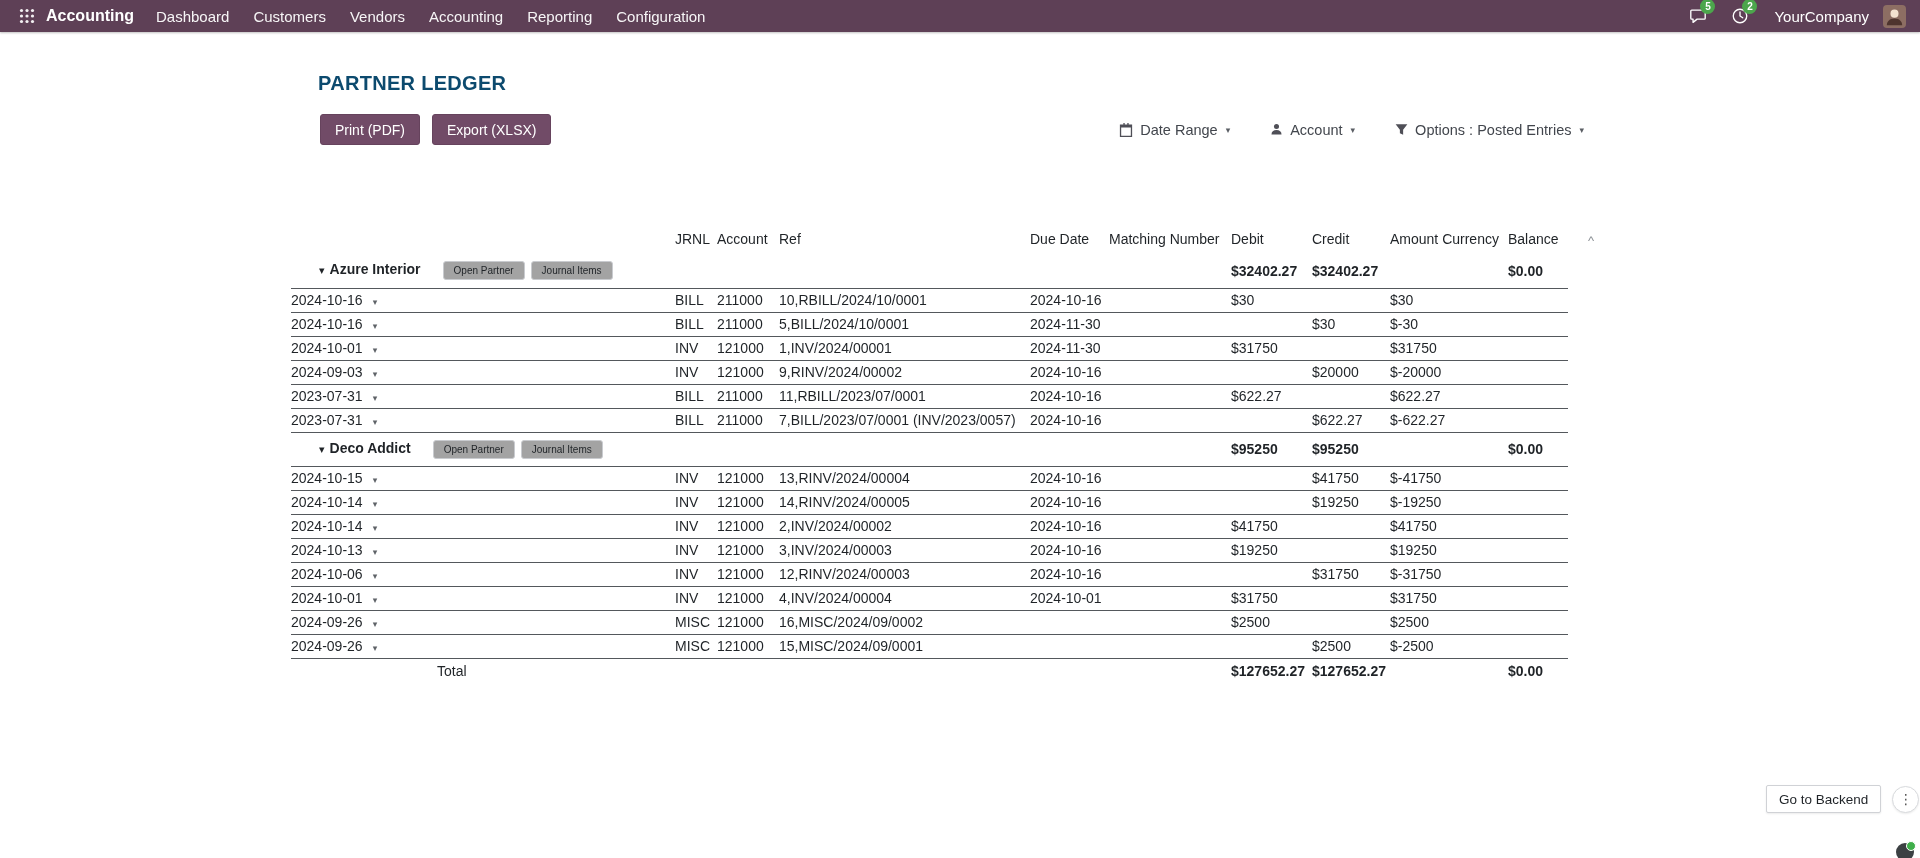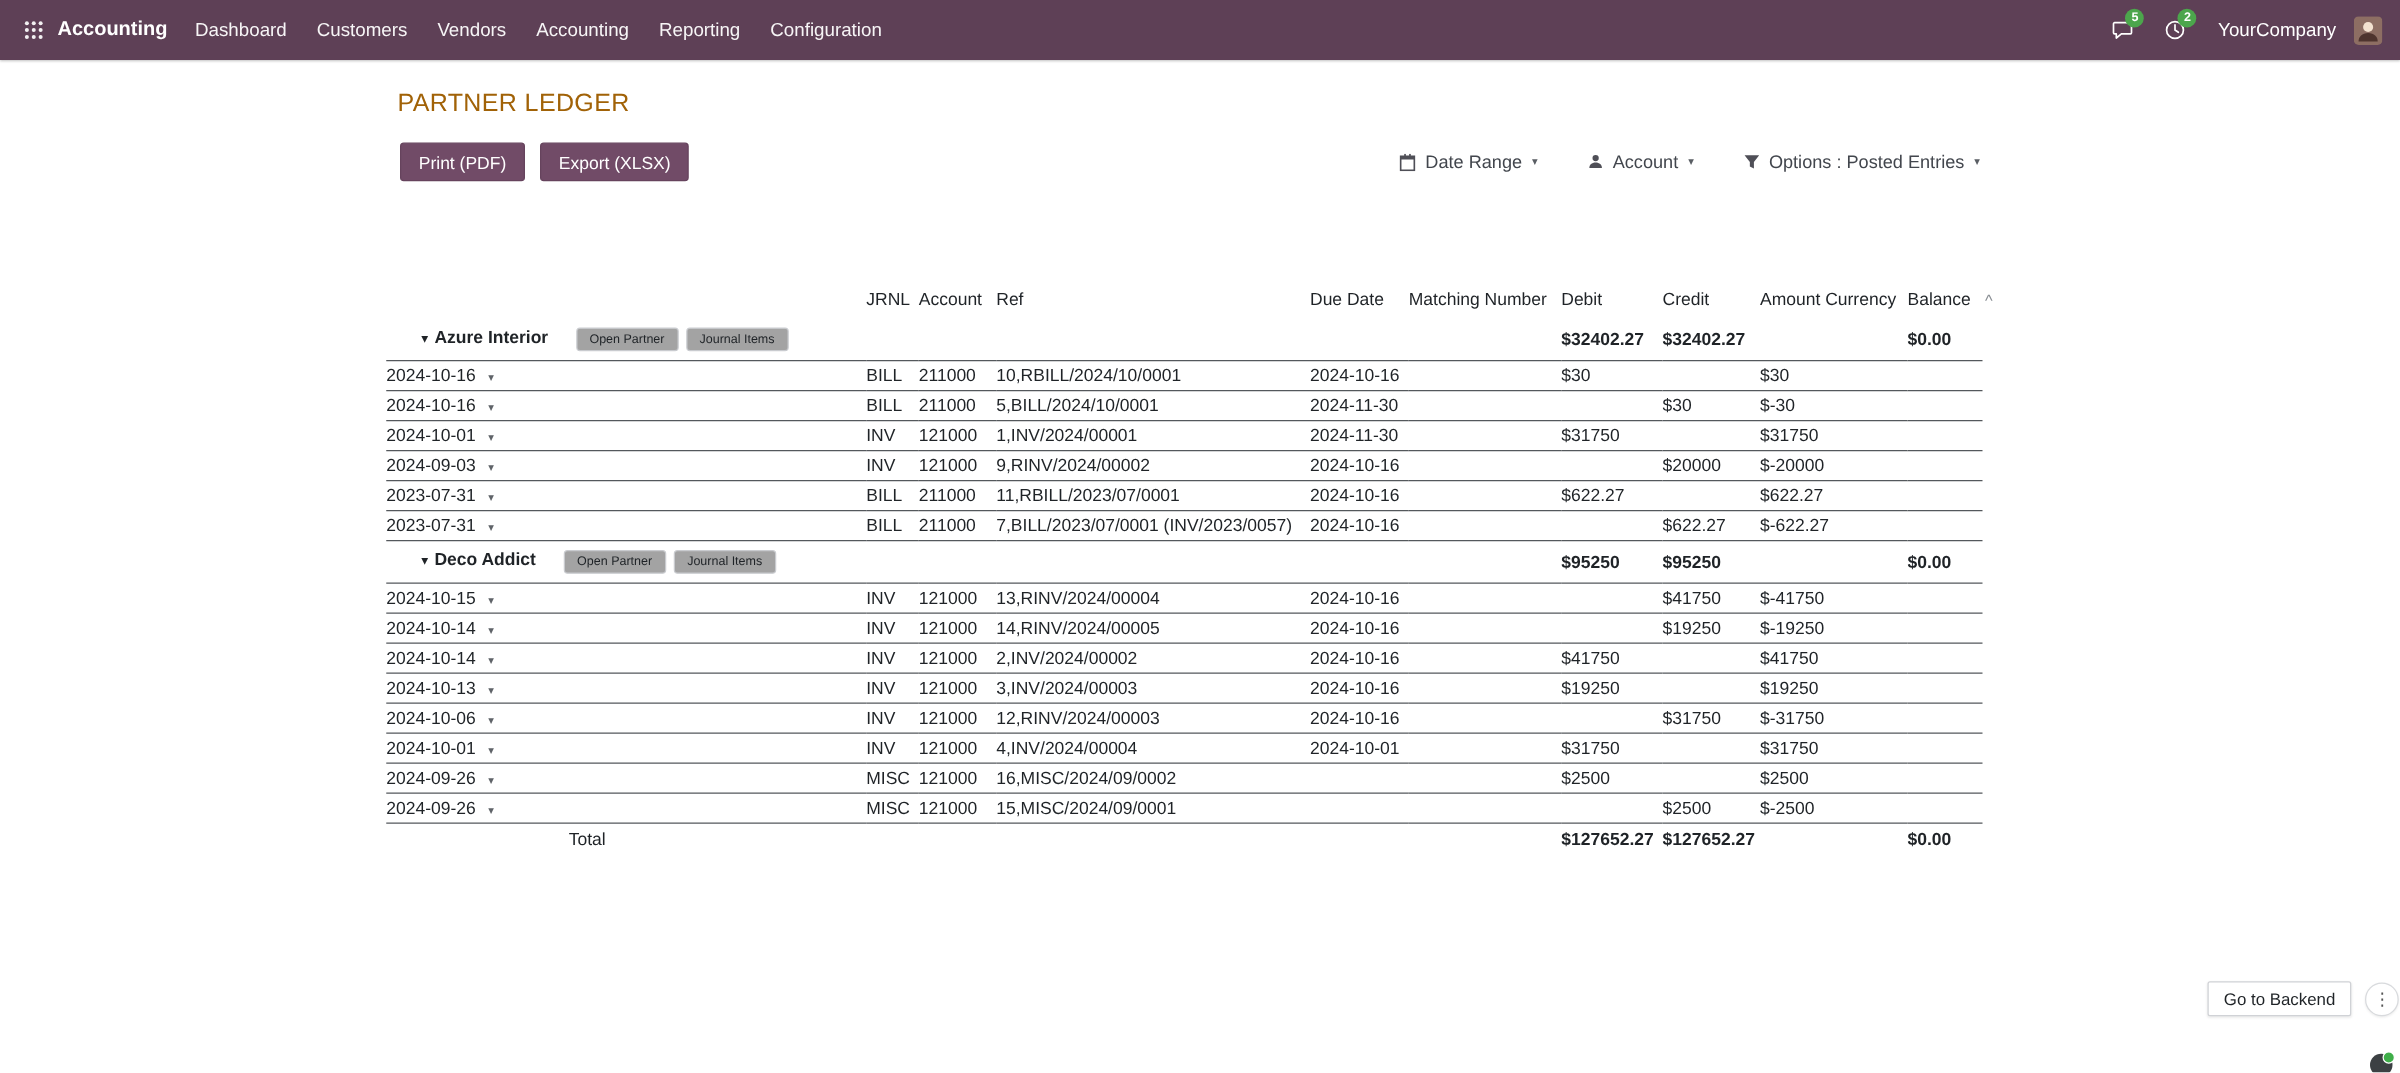"Accounting" .topnav { height: 48px -> 32px }
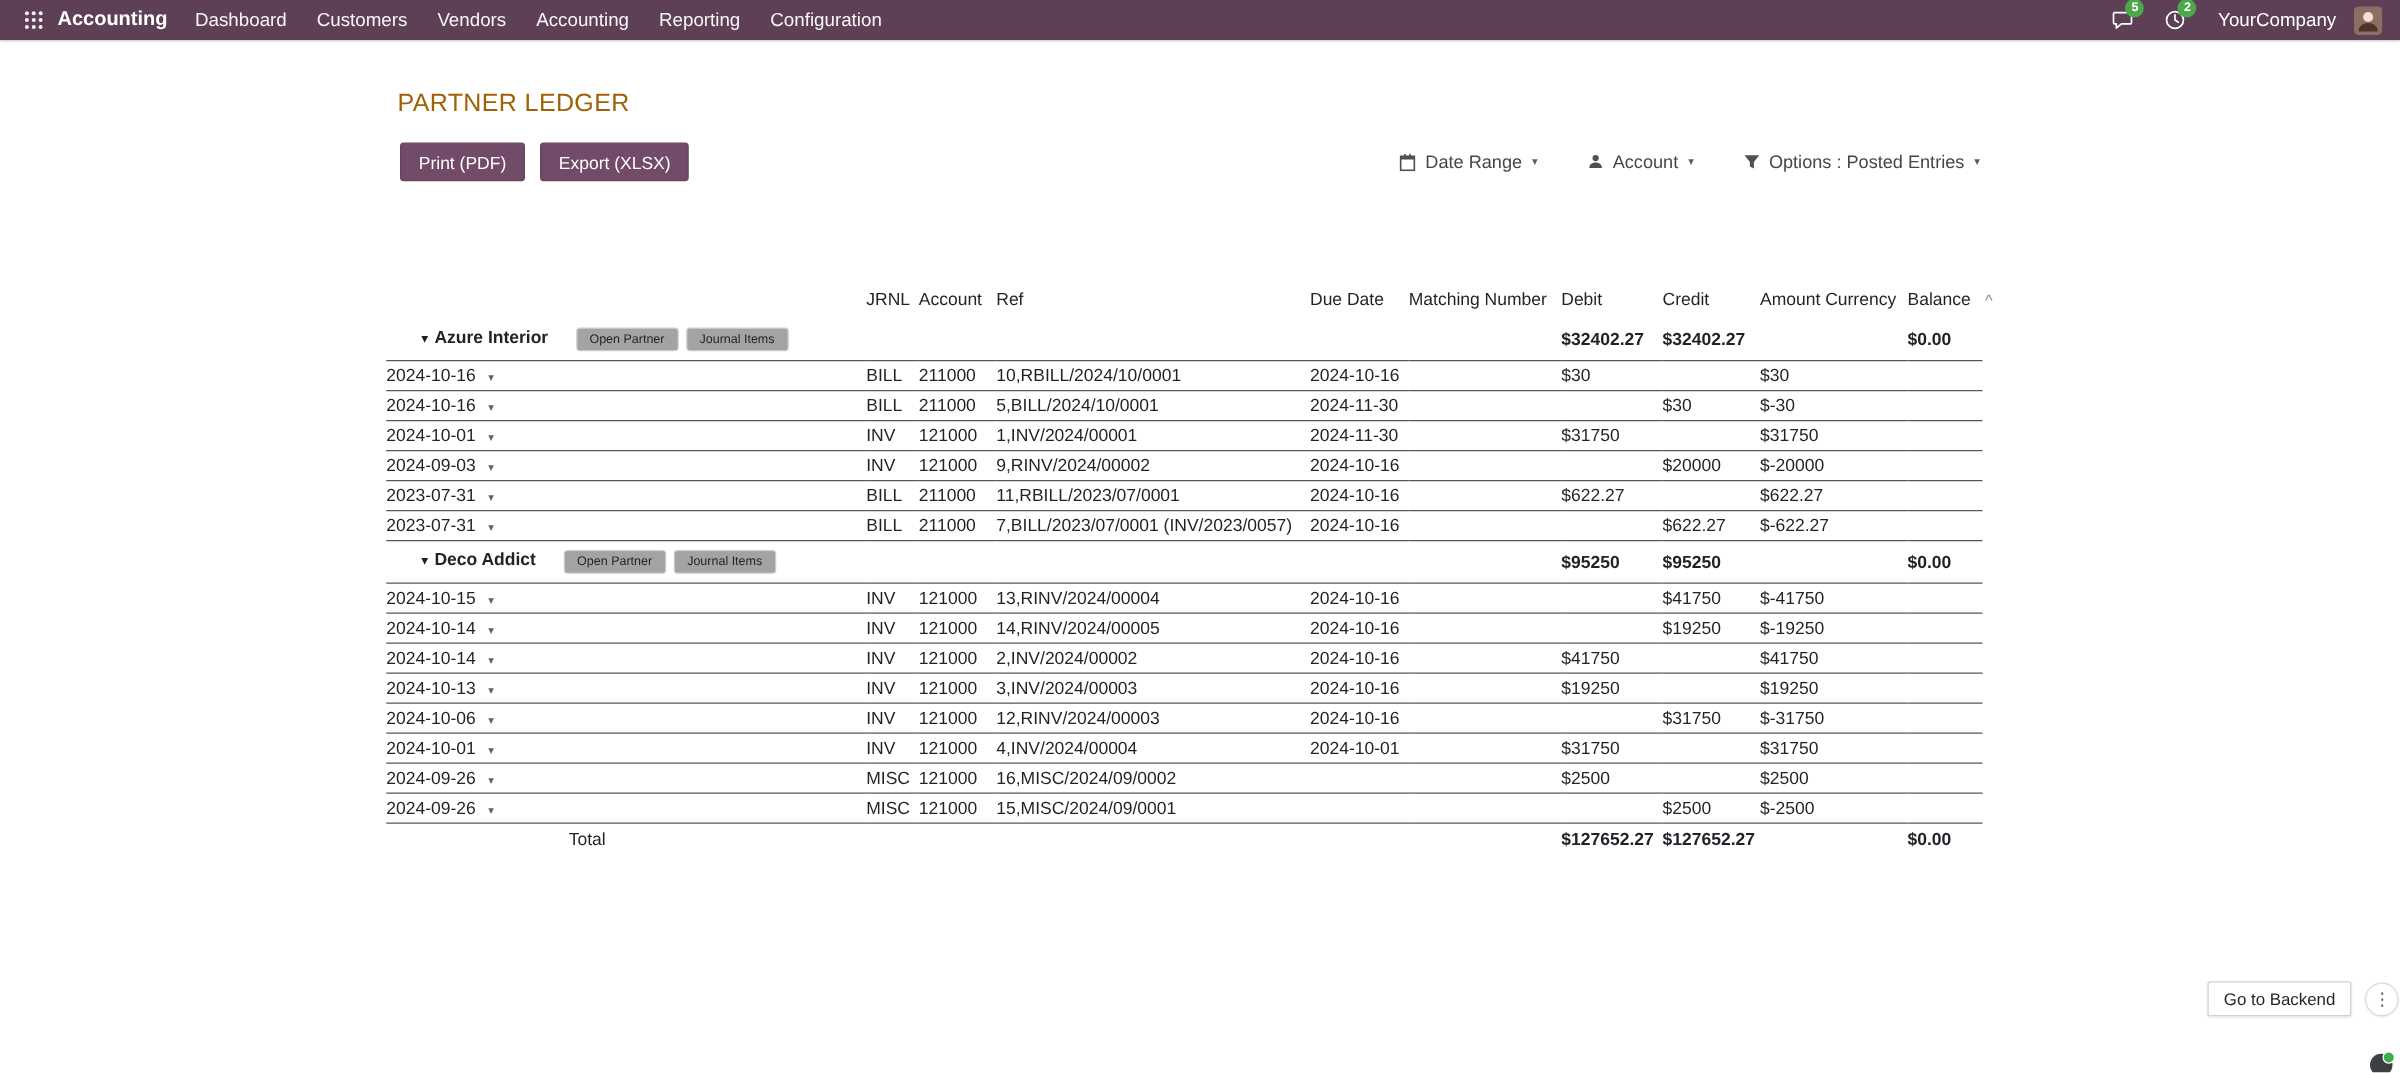"PARTNER LEDGER" .page-title { color: #a16207 -> #0c4a6e; font-weight: normal -> bold }
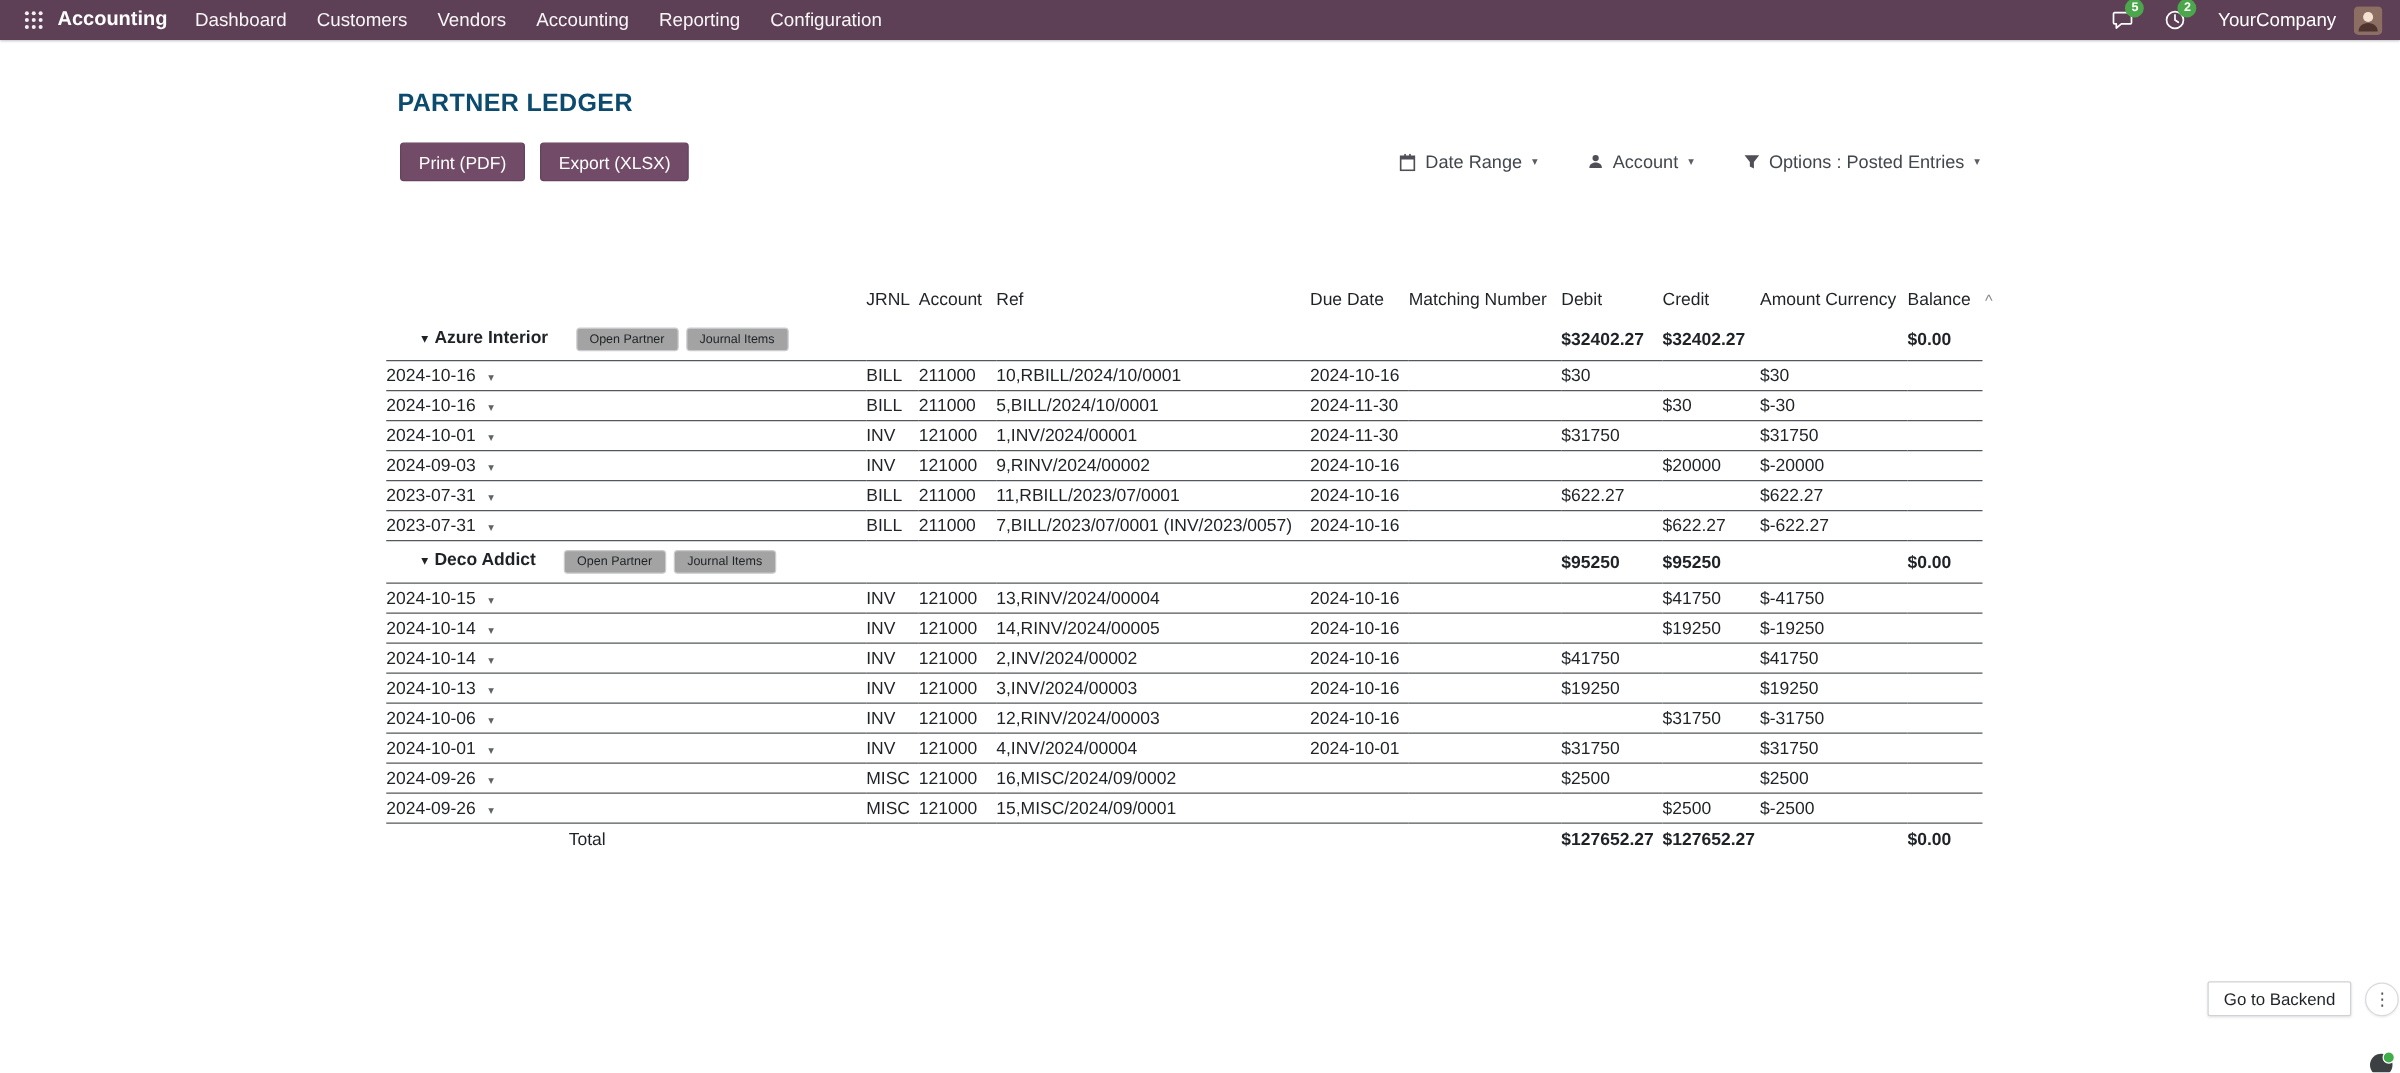"JRNL" .table-wrap { left: 309px -> 291px }
